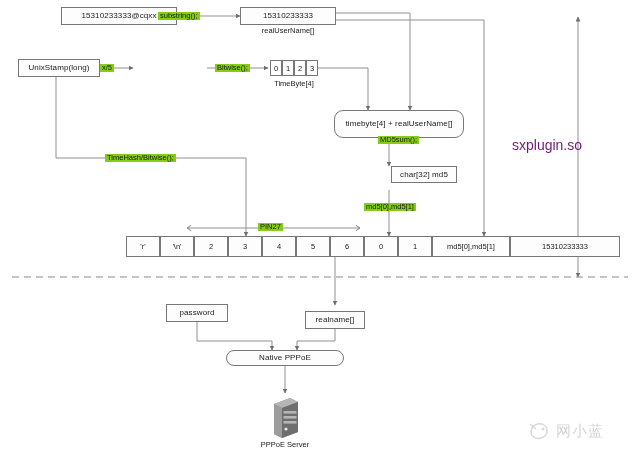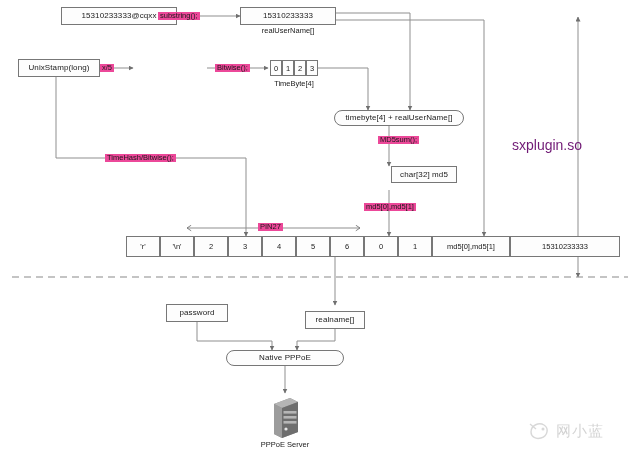"substring();" .edge-label { background: #ec4899 -> #84cc16 }
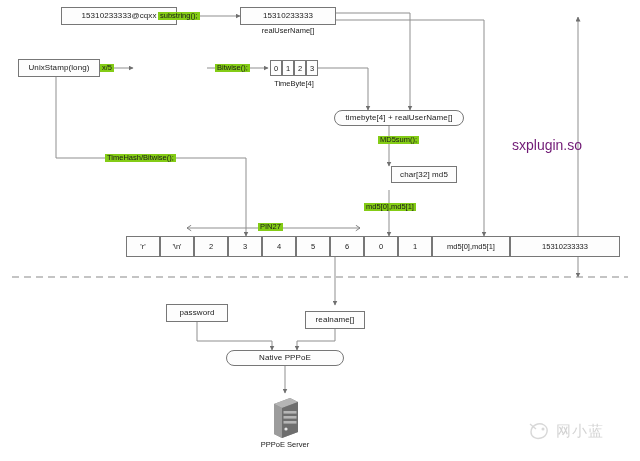"timebyte[4] + realUserName[]" div.node { height: 16px -> 28px }
